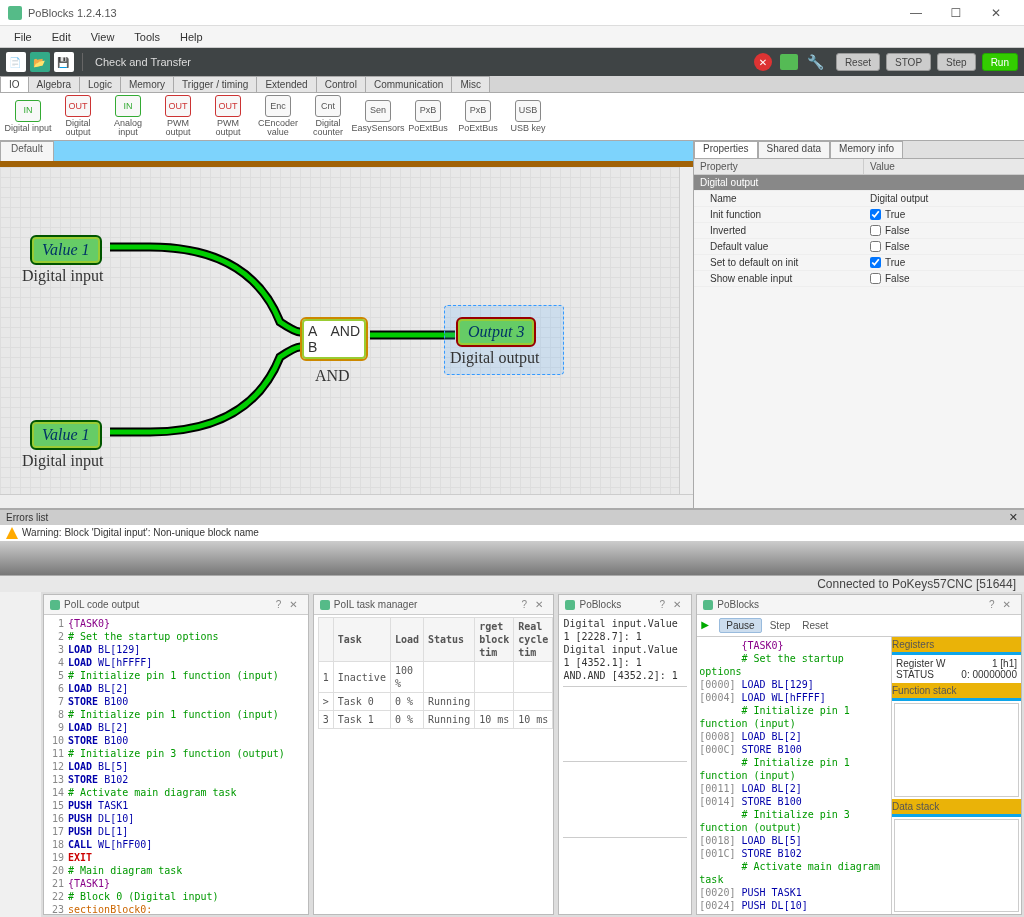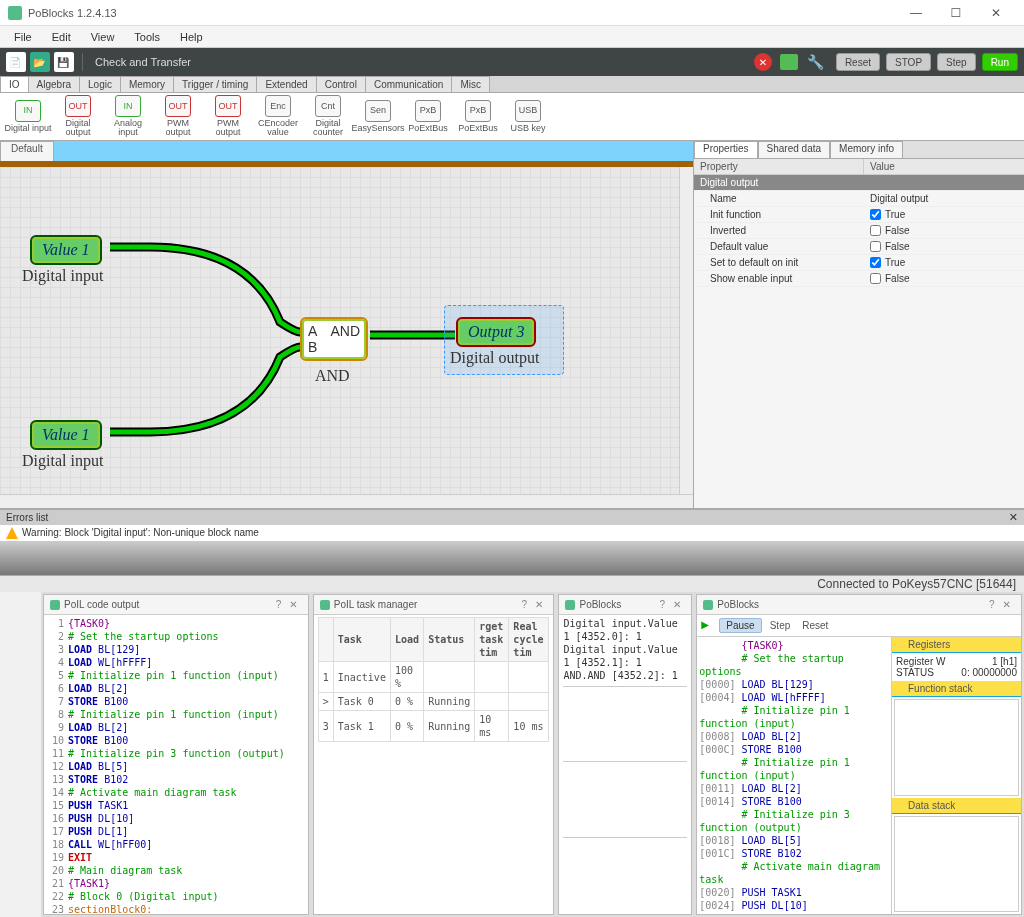"rget task tim" th { text: task -> block }
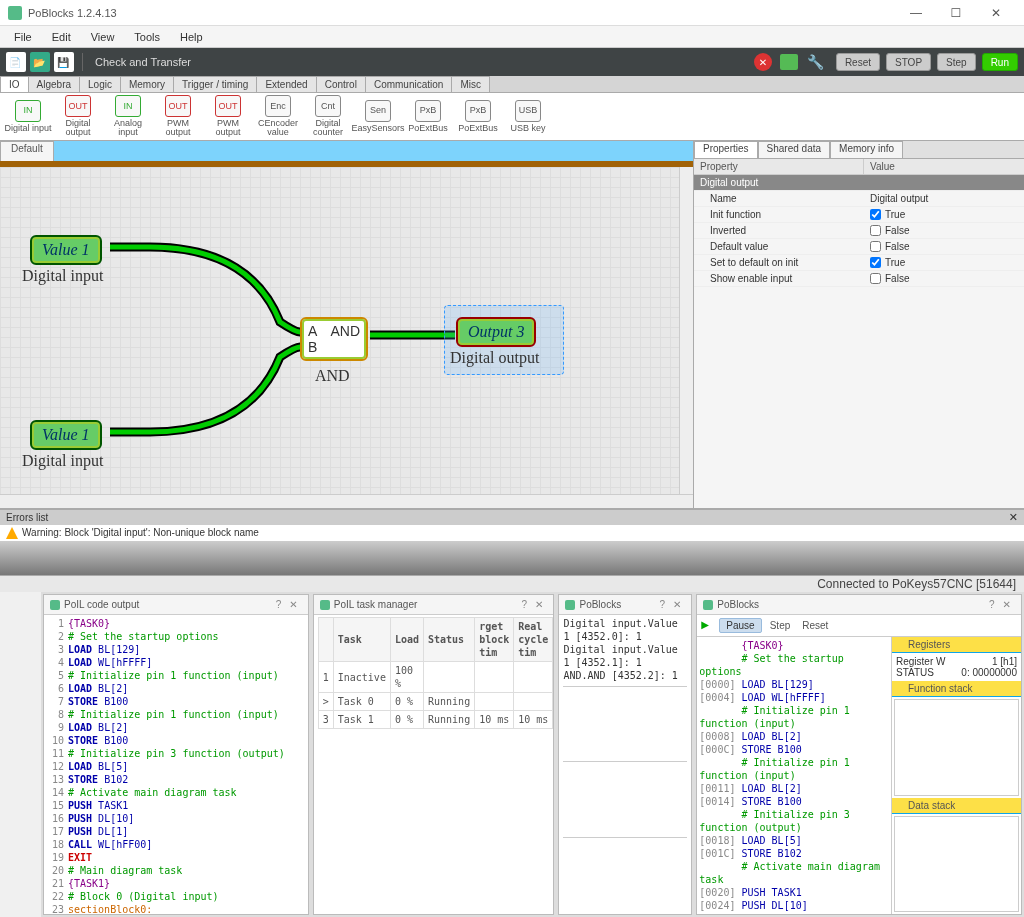"Digital input.Value 1 [4352.0]: 1" div { text: 4352.0 -> 2228.7 }
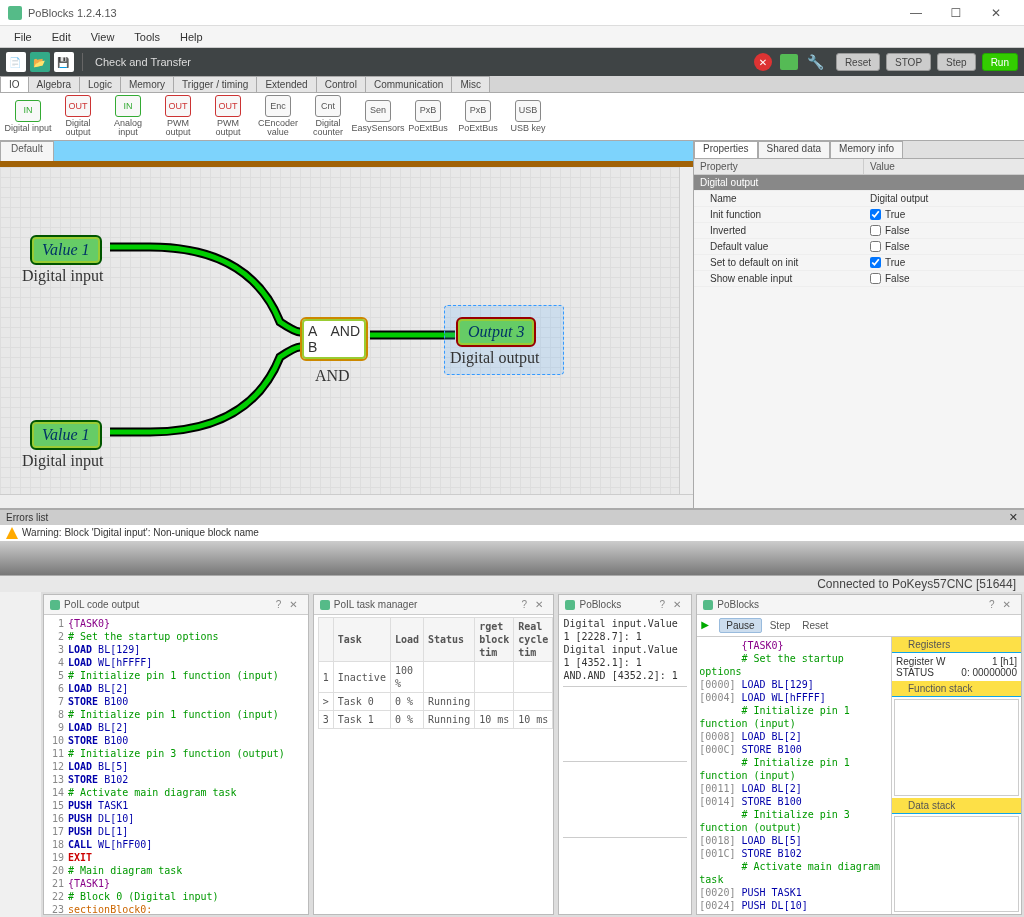"Registers" .dbg-side .sec-title { background: #fde047 -> #eab308; border-bottom: 1px solid #0ea5e9 -> 3px solid #0ea5e9; padding: 2px 16px -> 2px 0 }
